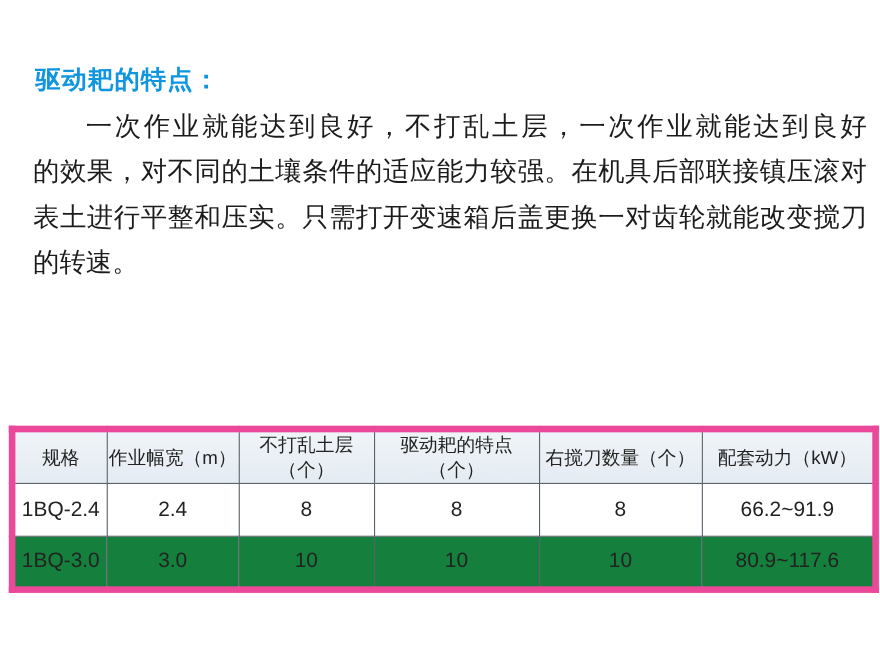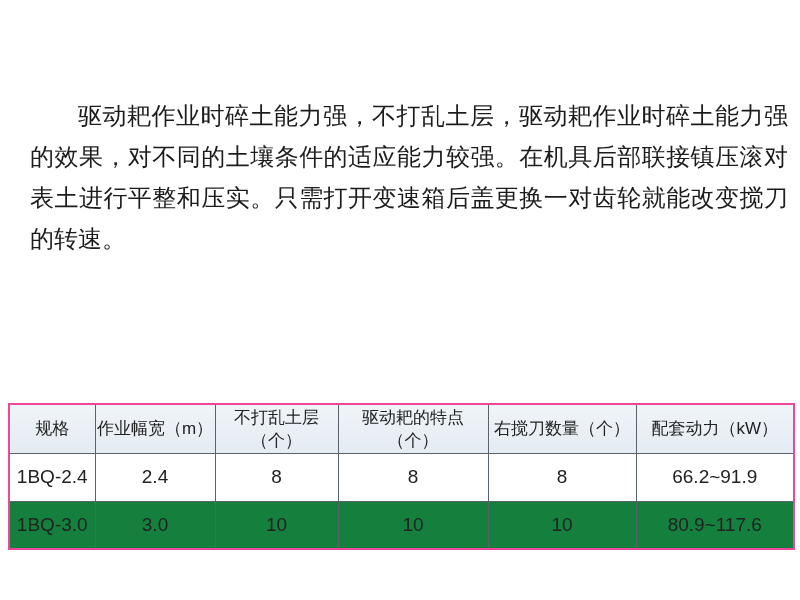"驱动耙的特点：" h2.section-heading { html: none -> <h2>驱动耙的特点：</h2> }
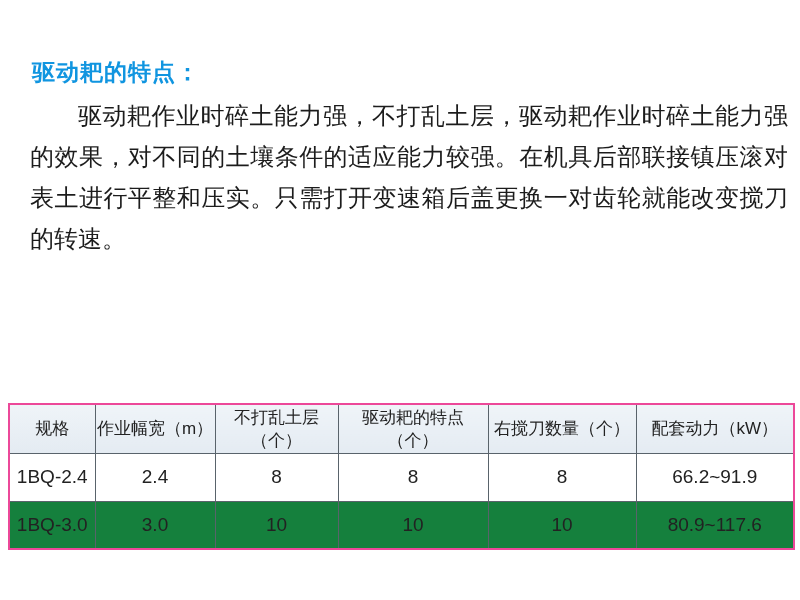"驱动耙作业时碎土能力强，不打乱土层，驱动耙作业时碎土能力强" div.para-line { text: 驱动耙作业时碎土能力强，不打乱土层，驱动耙作业时碎土能力强 -> 一次作业就能达到良好，不打乱土层，一次作业就能达到良好 }
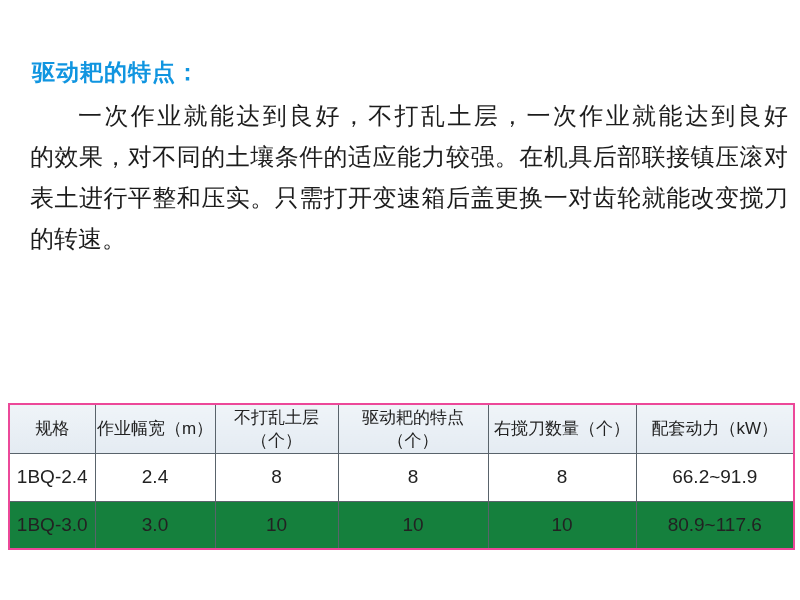"规格" .specs-table { border: 2px solid #ec4899 -> 6px solid #ec4899; margin-top: 16px -> none }
